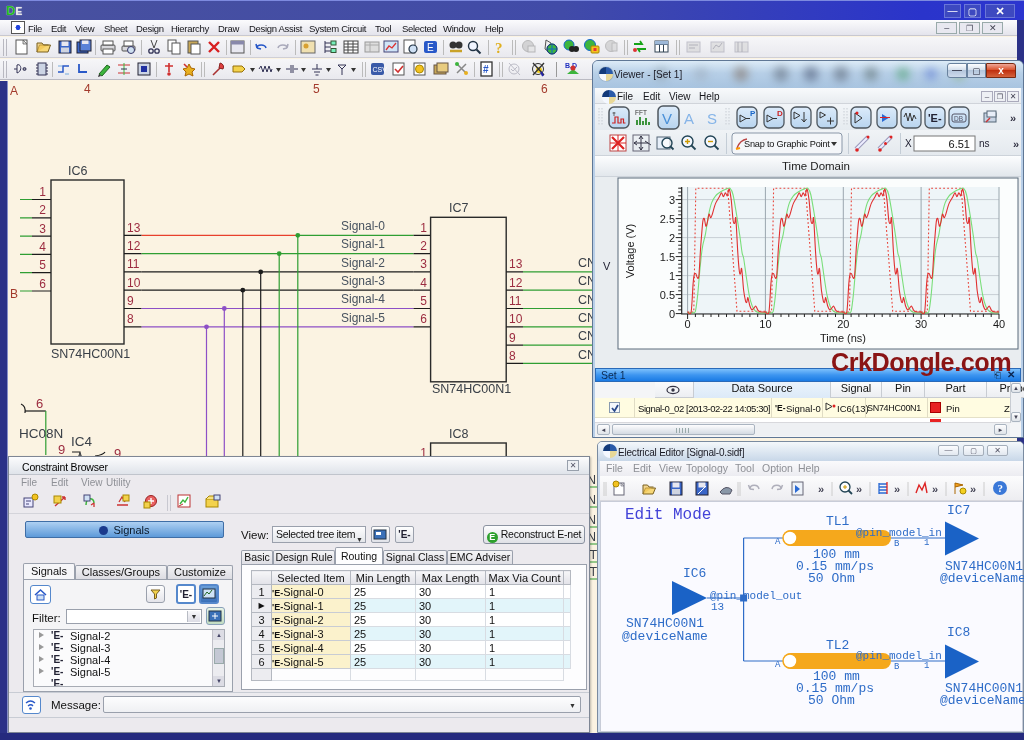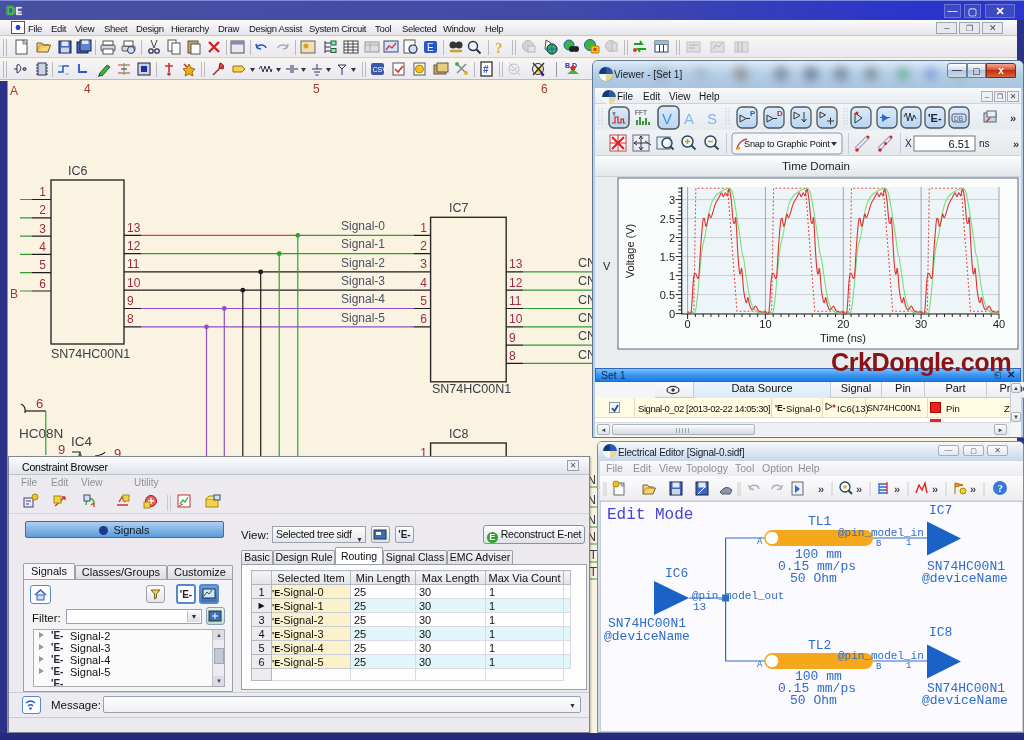"Utility" span.abs { margin-left: 28px -> none }
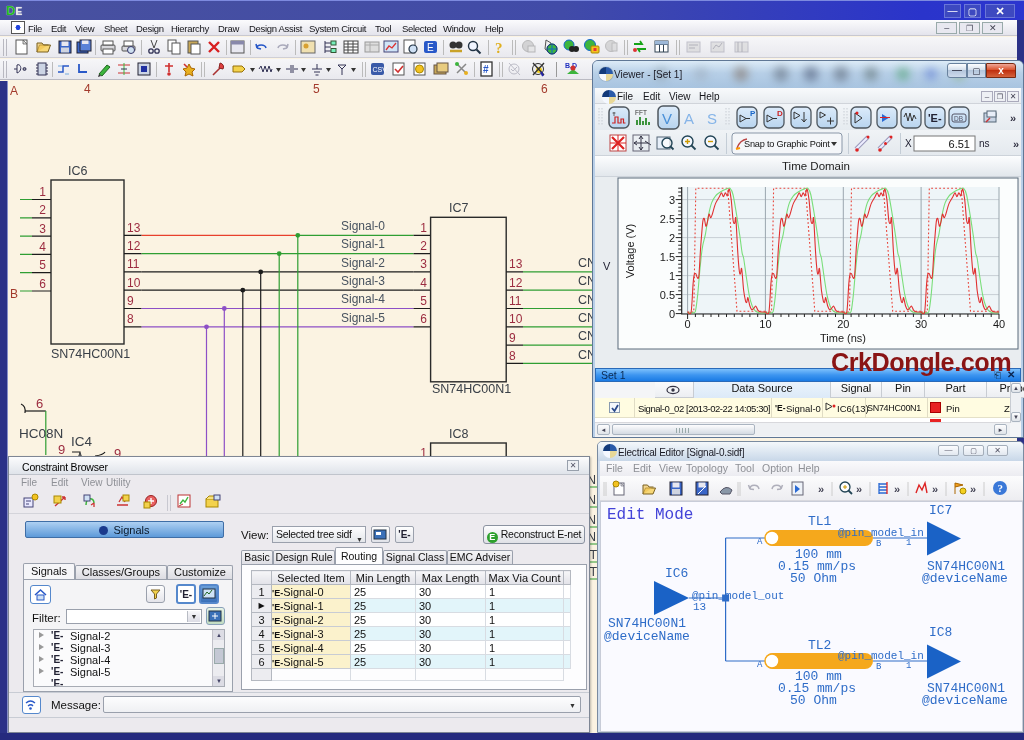"Edit Mode" div.abs { padding-left: none -> 18px }
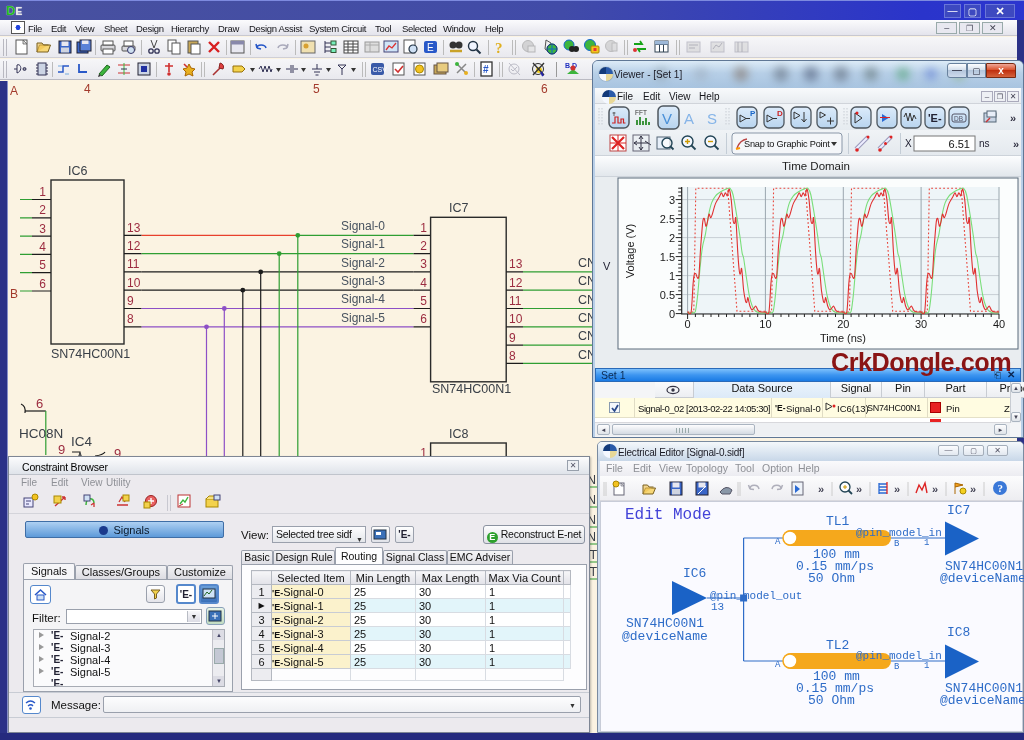"Selected tree sidf" span { text: sidf -> item }
